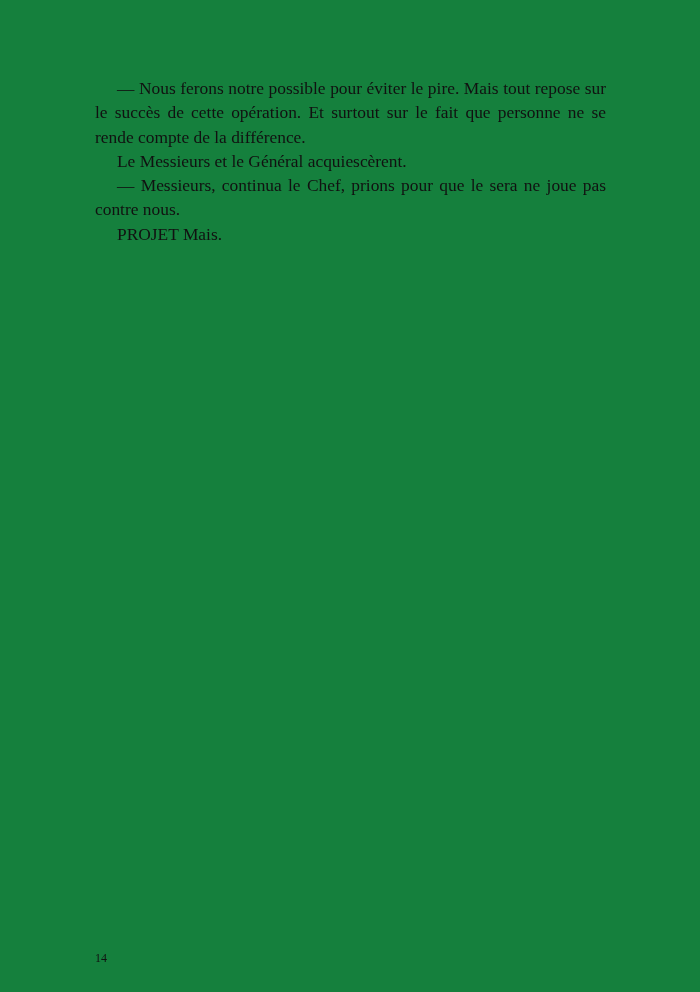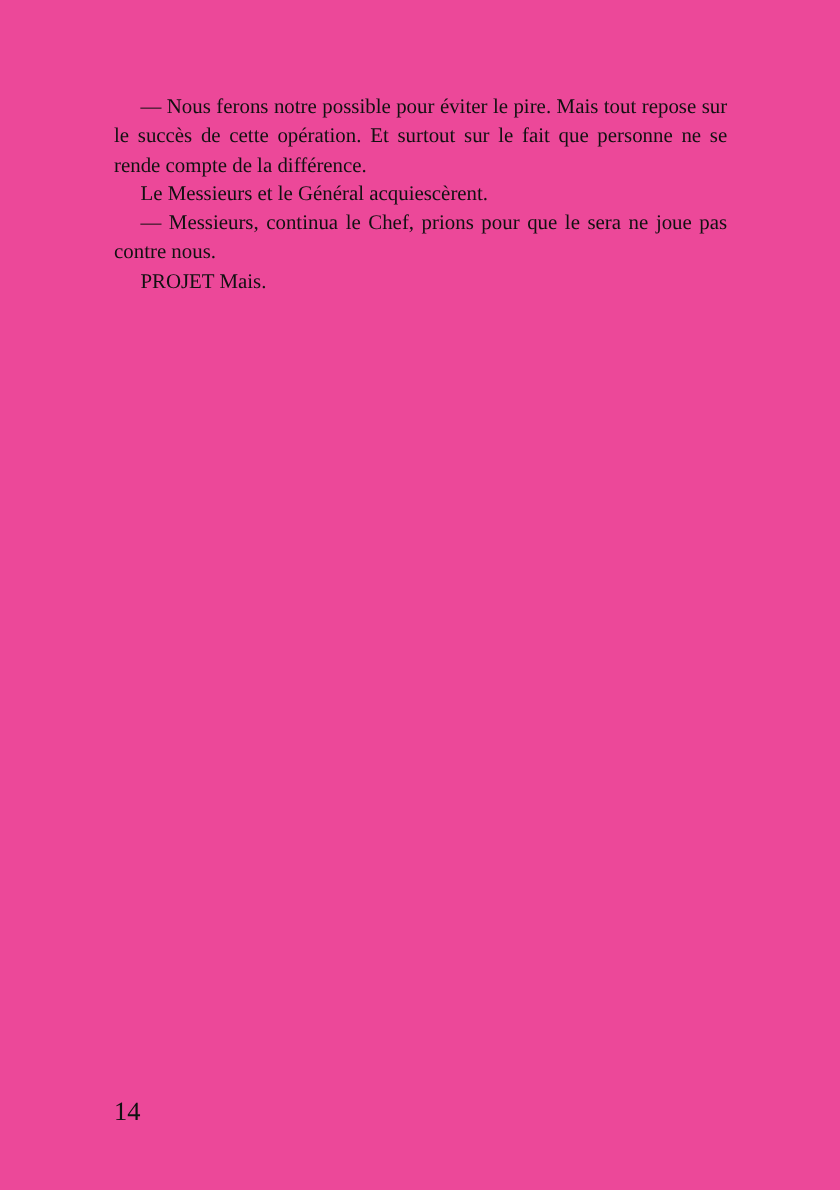"— Nous ferons notre possible" .page { background: #ec4899 -> #15803d }
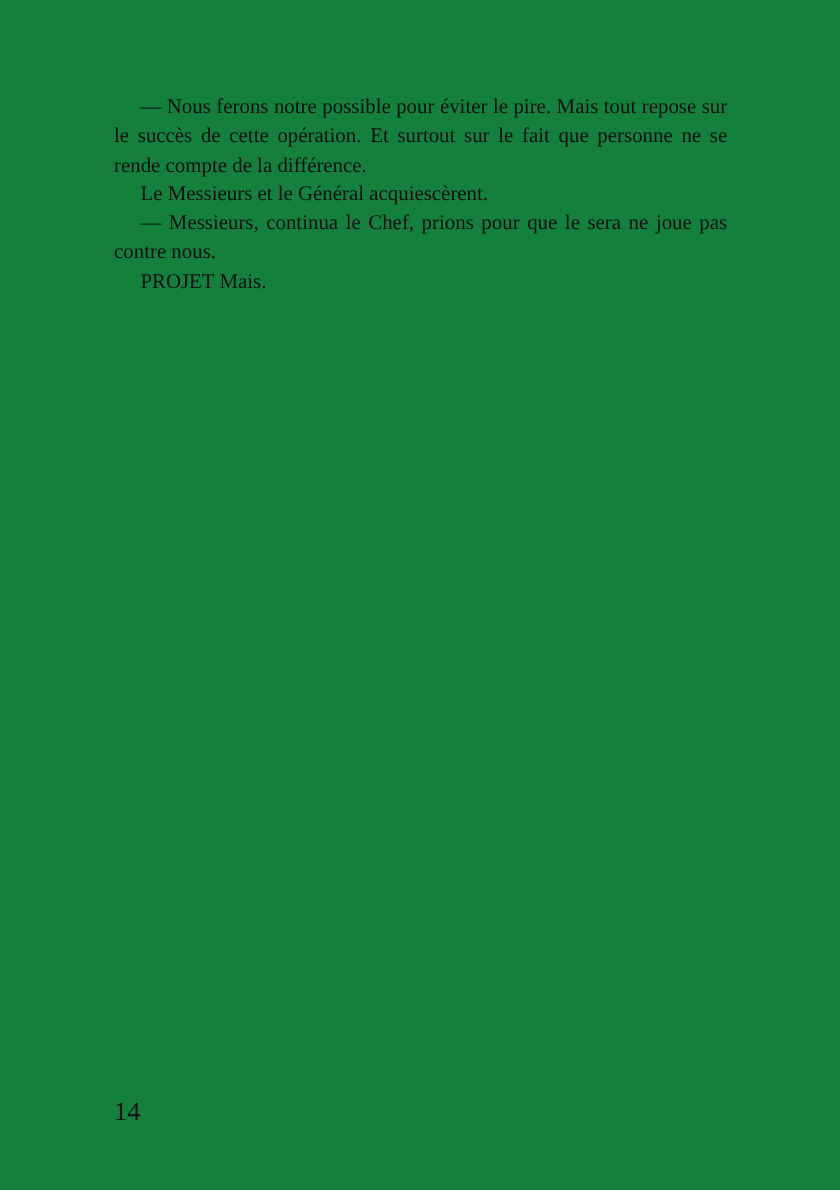"14" .page-number { font-size: 22px -> 12px; top: 914px -> 946px }
